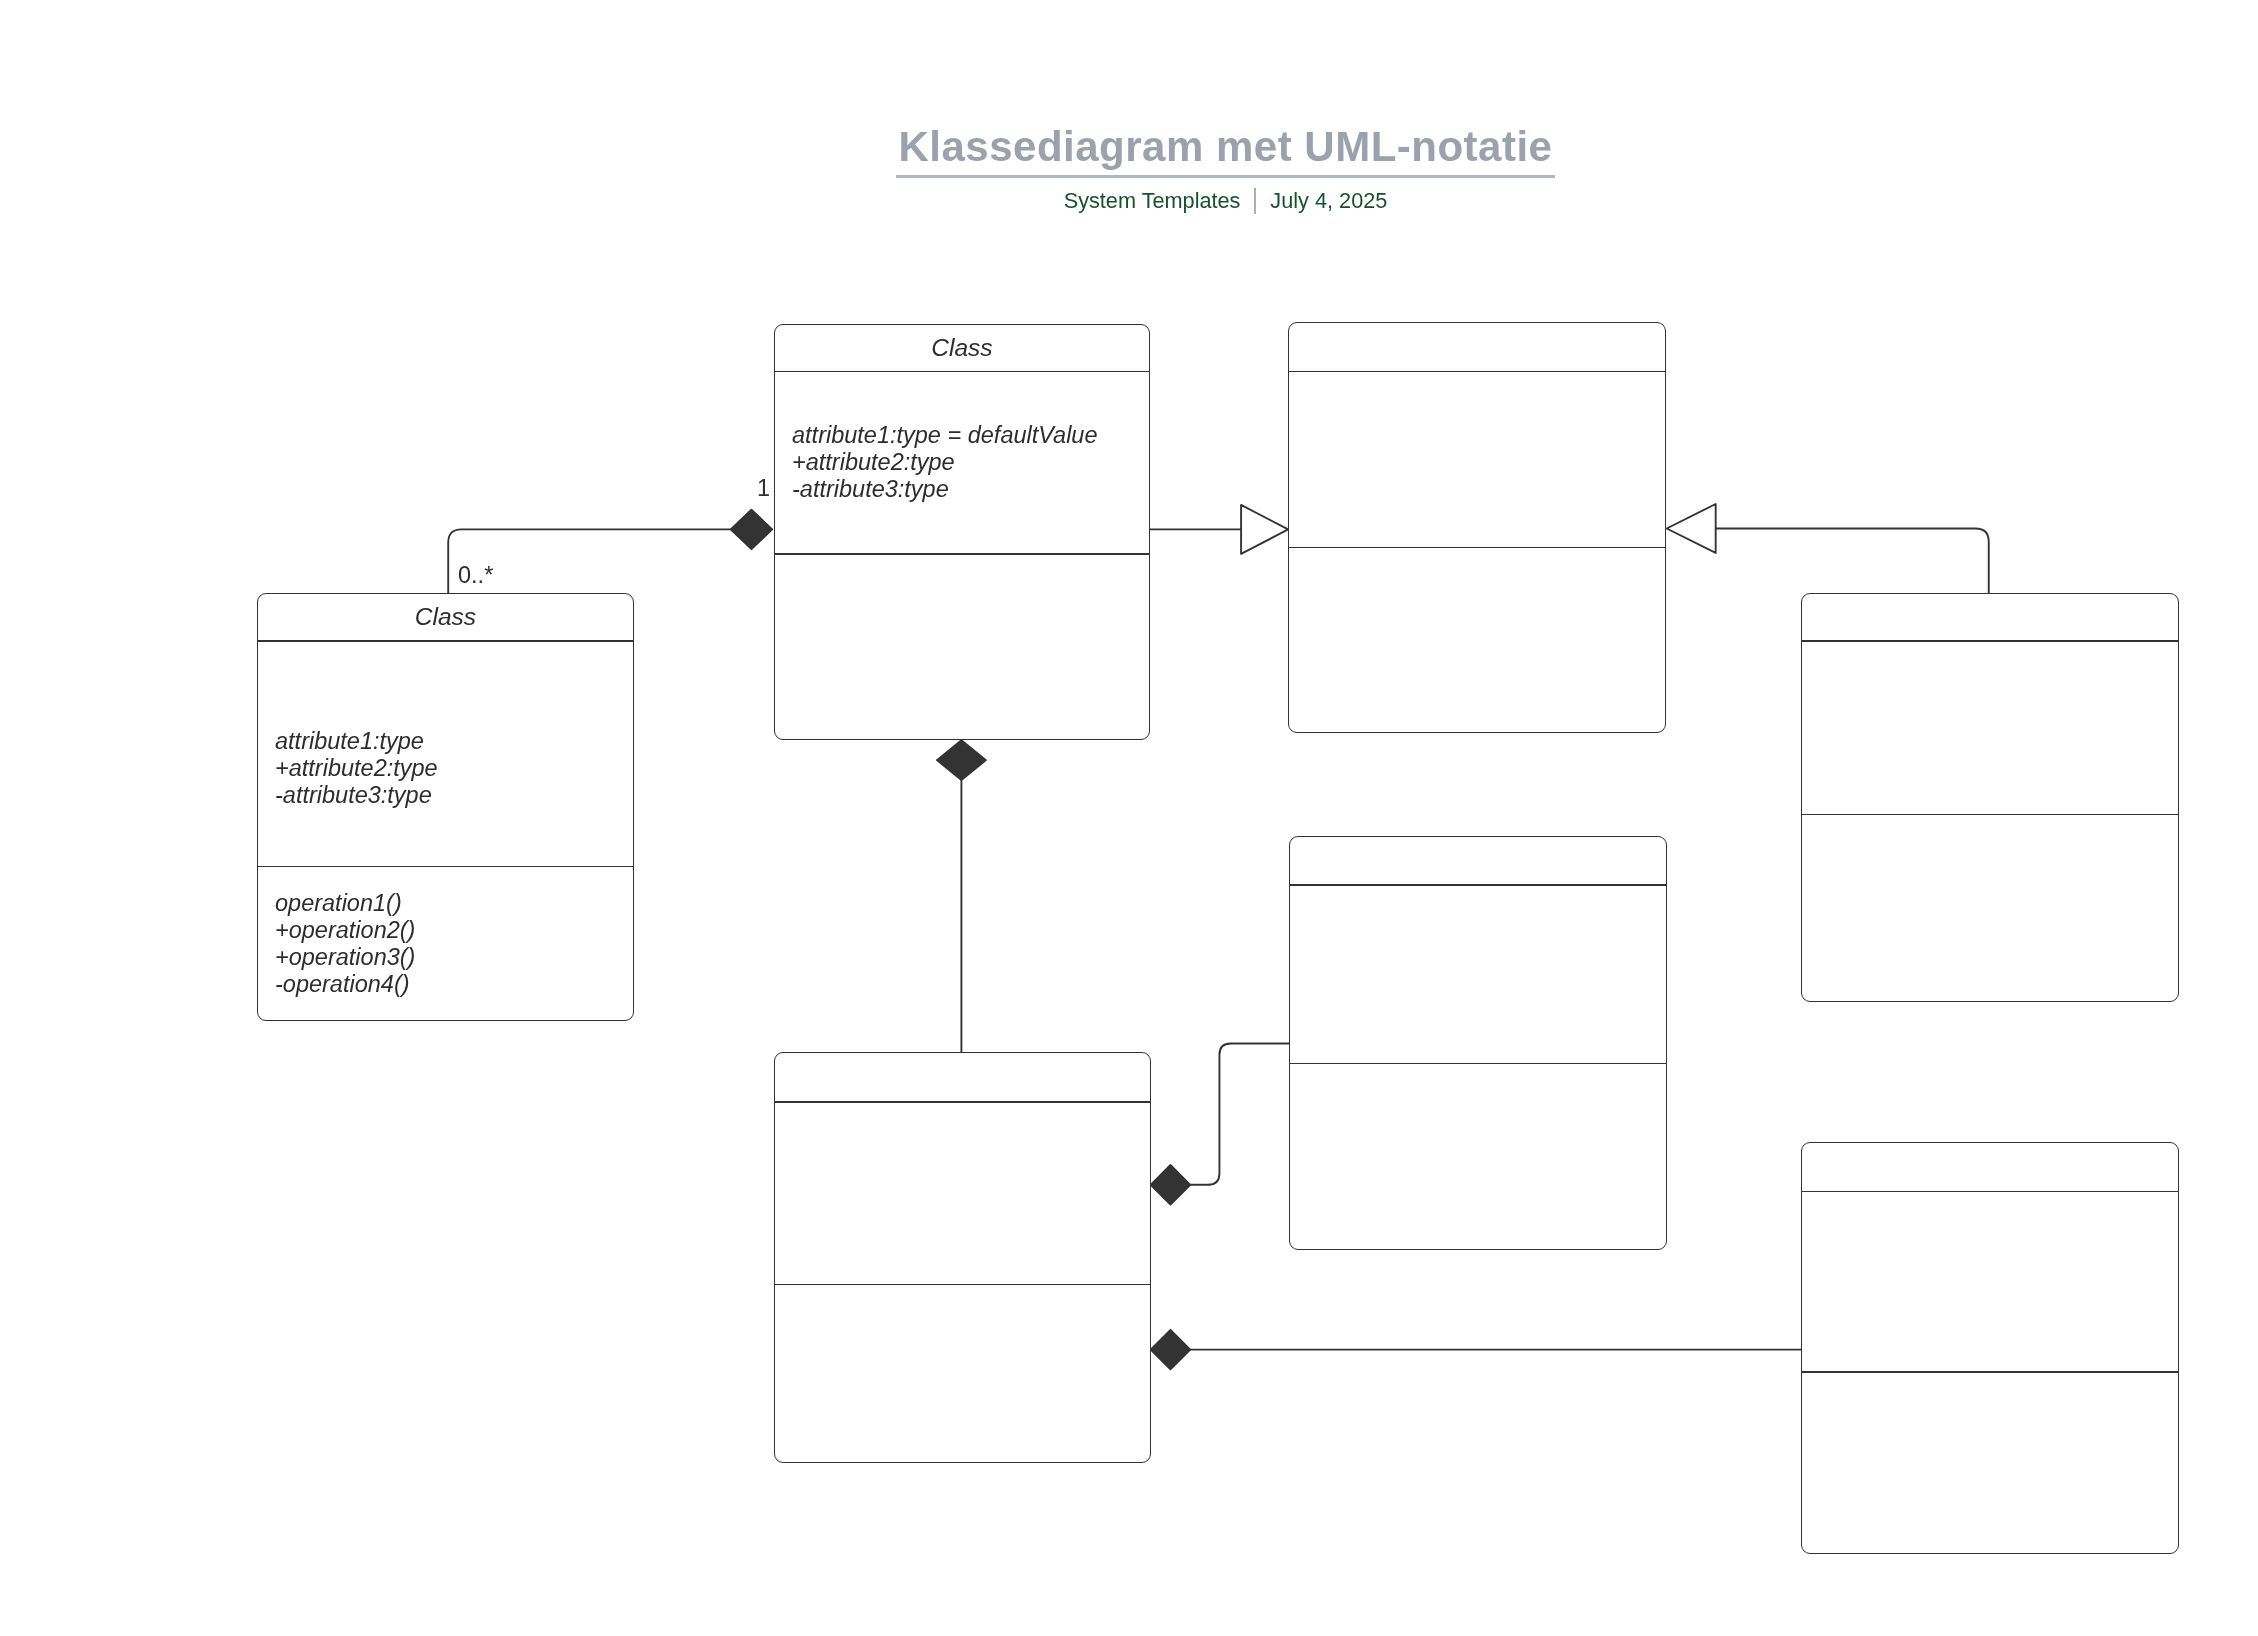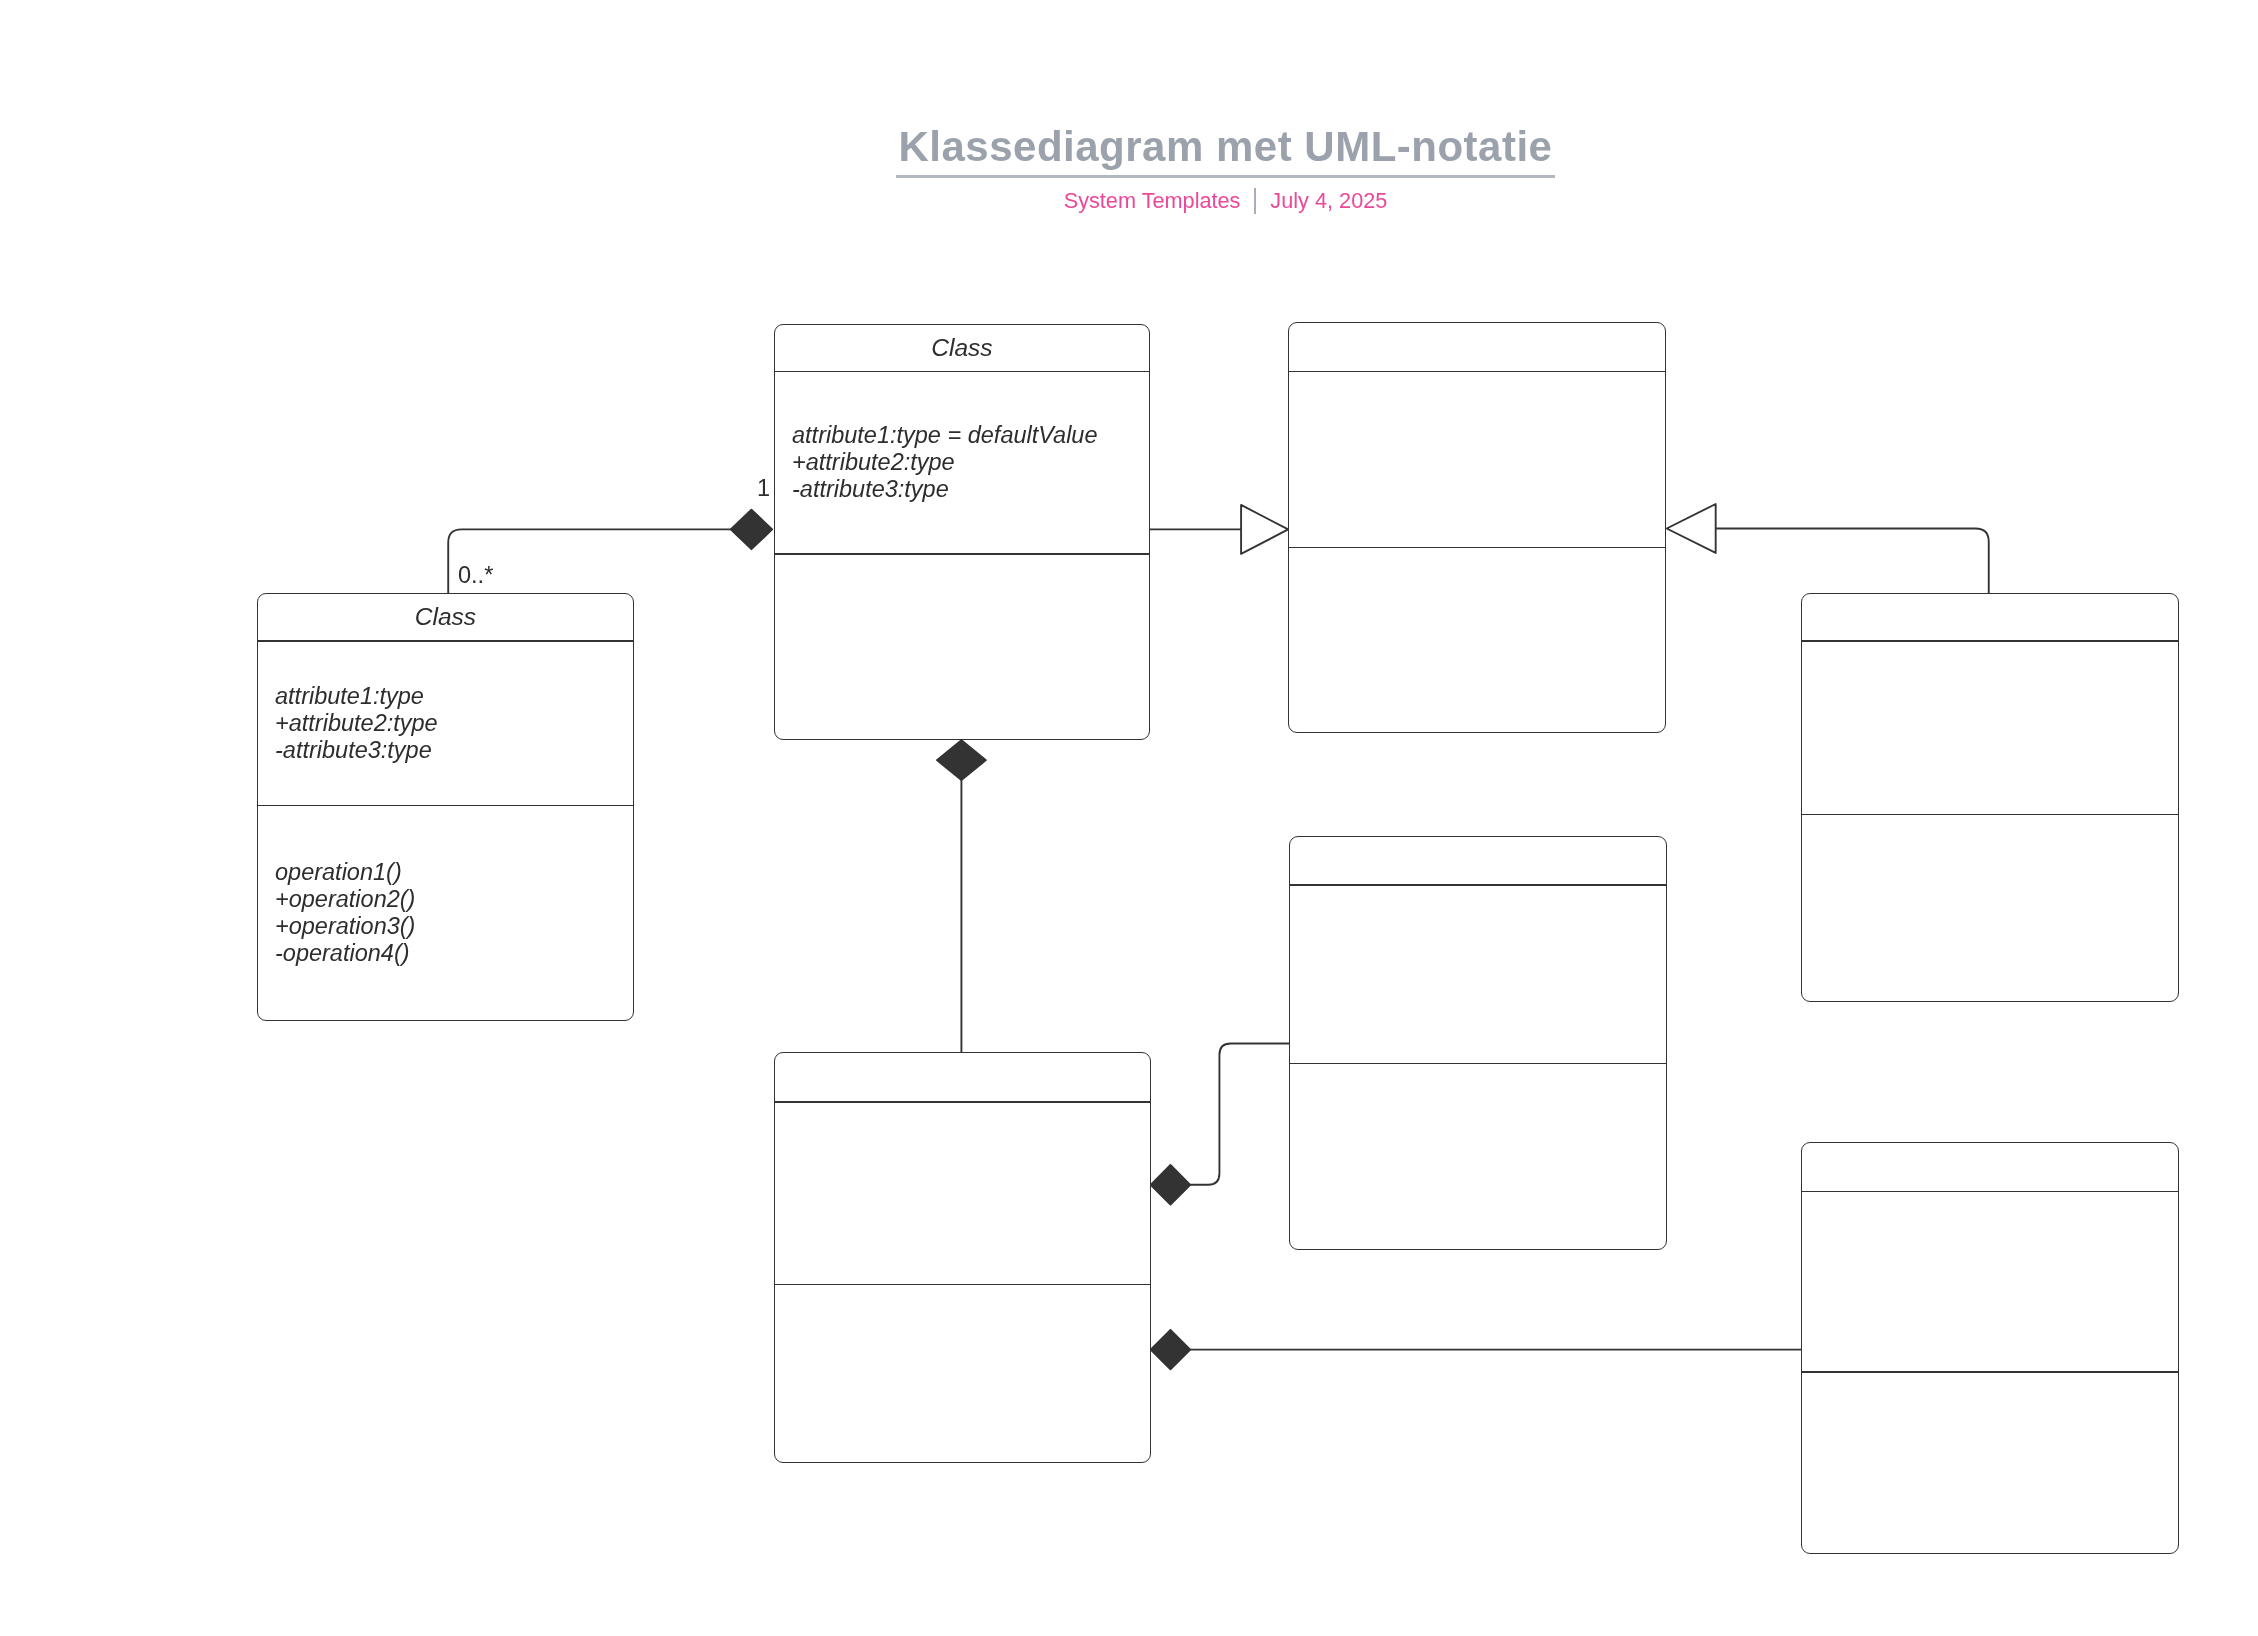"System Templates" .subtitle-row { color: #ec4899 -> #14532d }
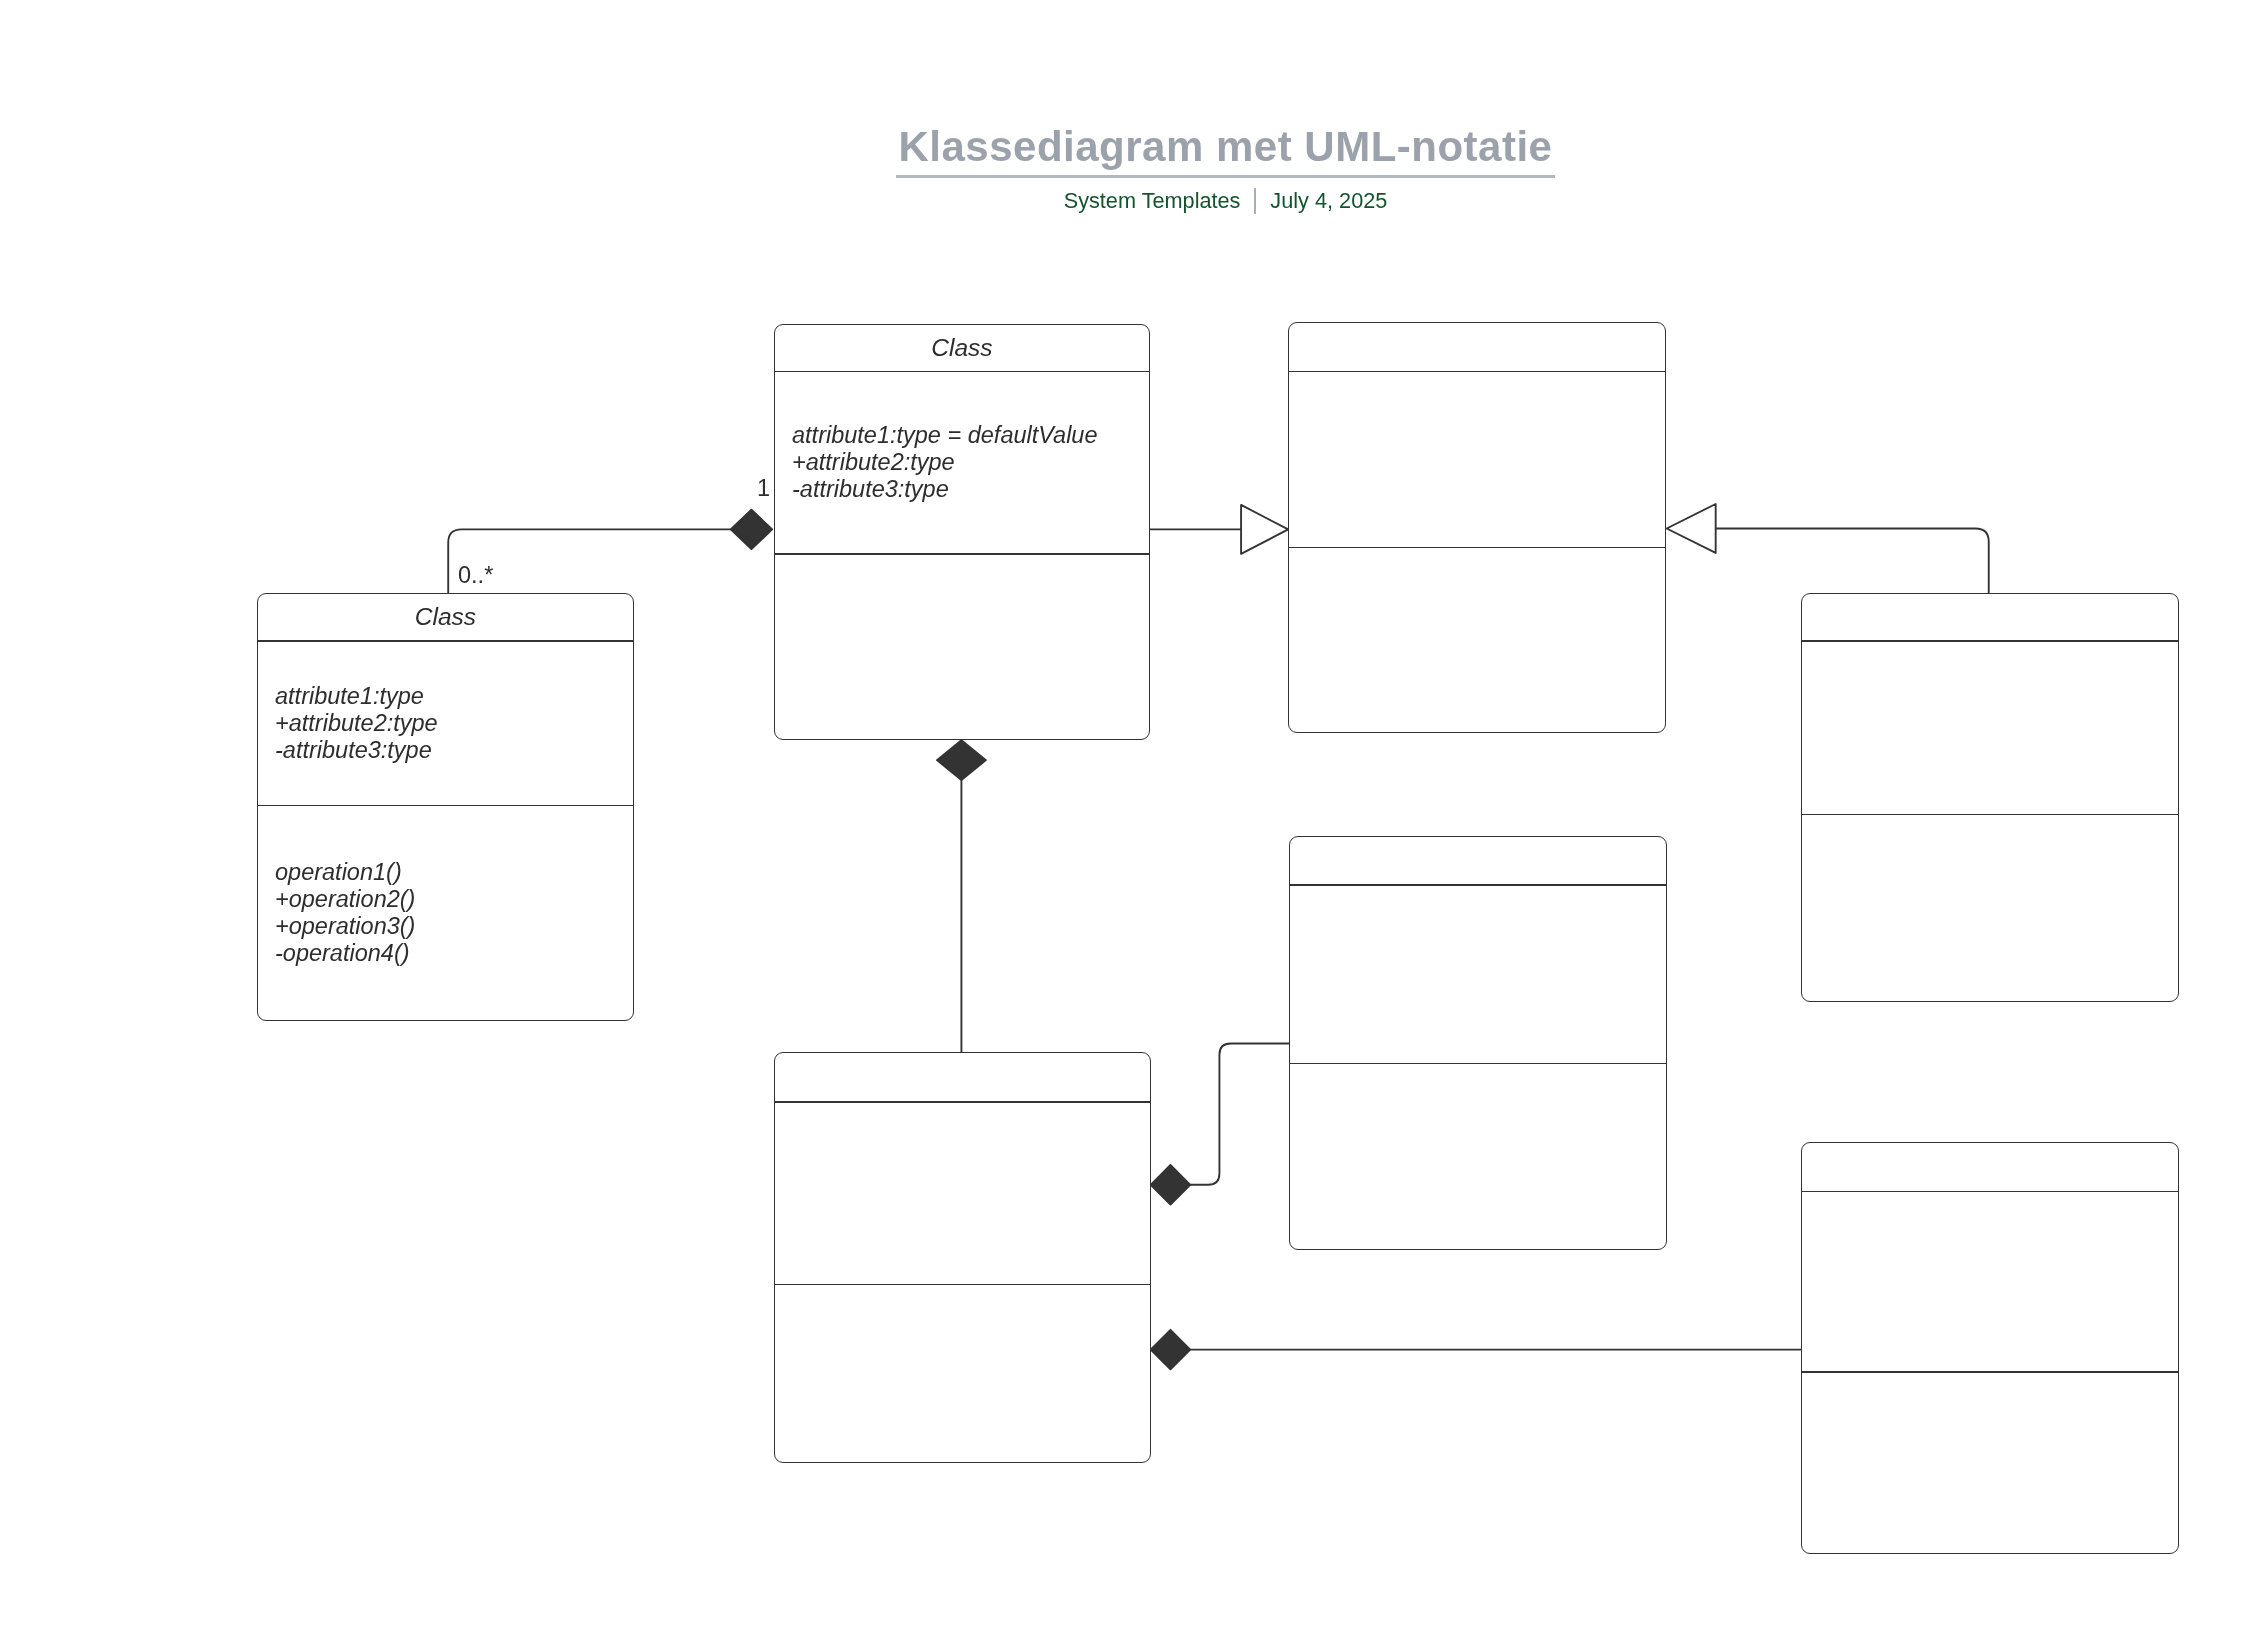"attribute1:type" div.sec { height: 164px -> 197px; margin-top: none -> 28px }
